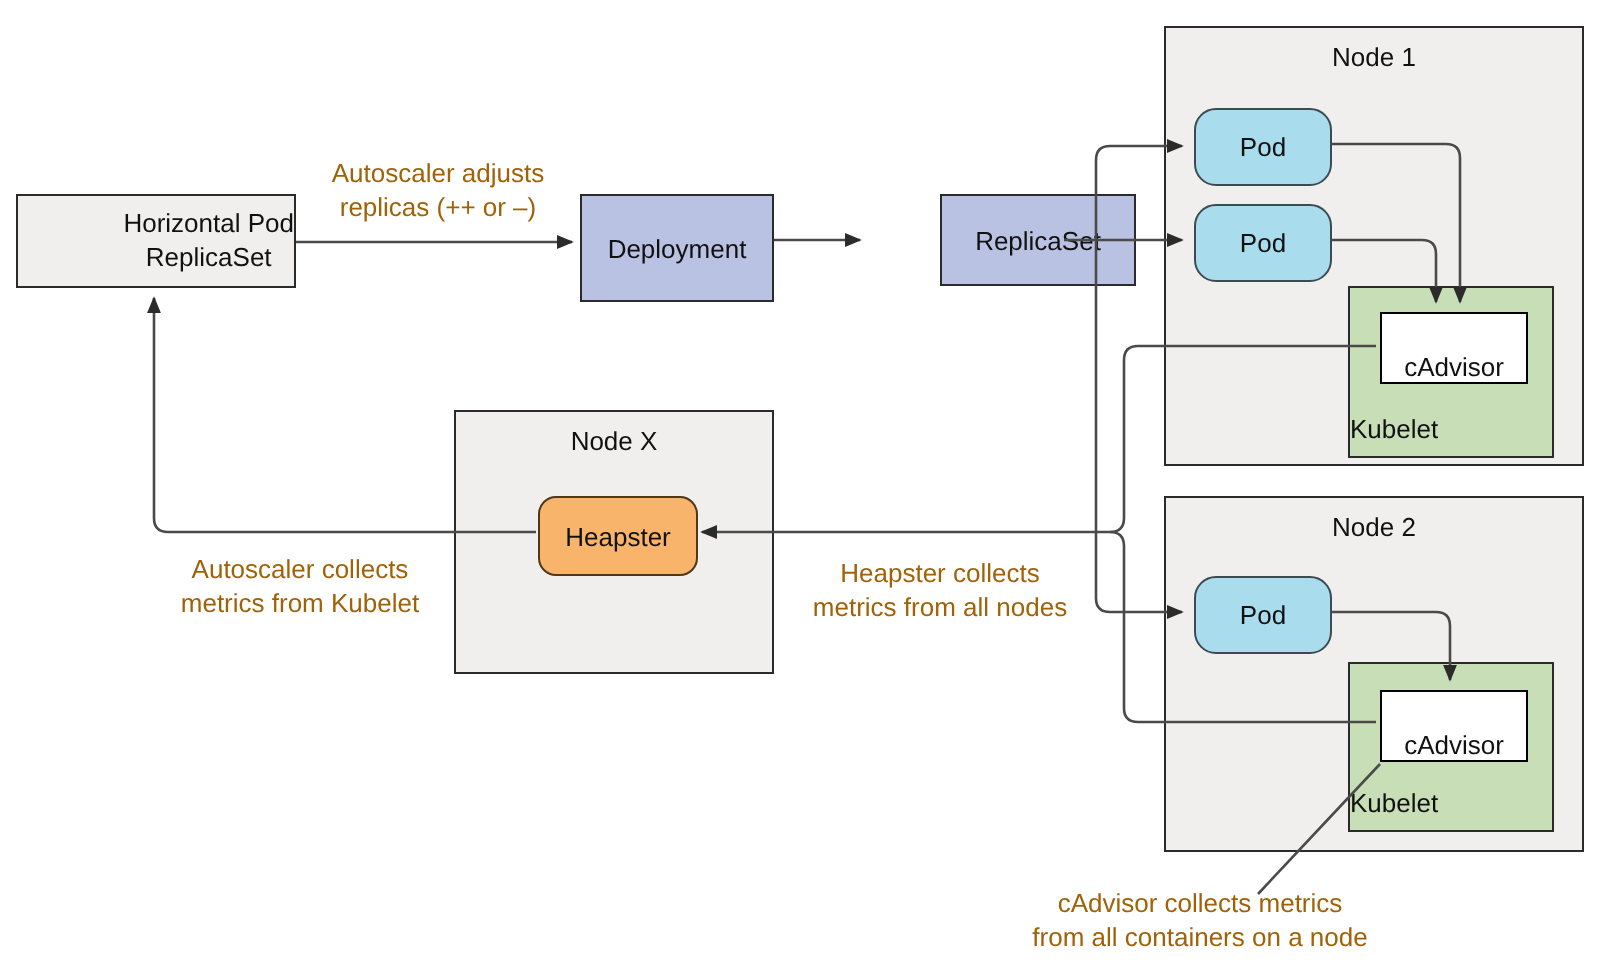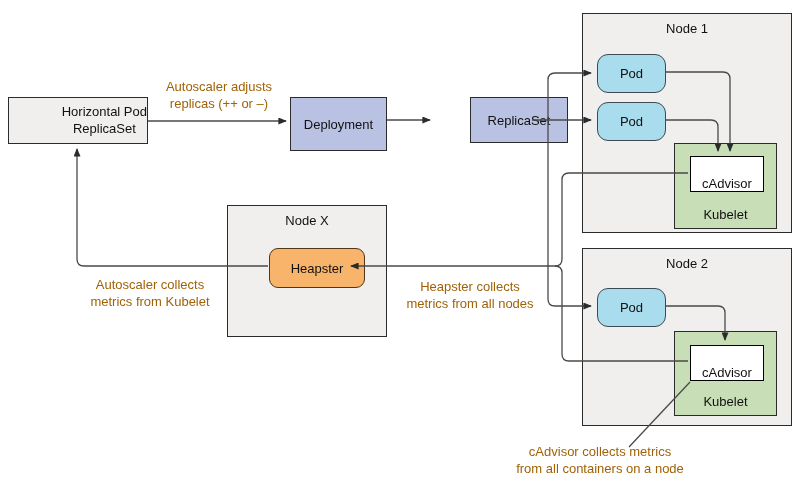"Kubelet" .kubelet-label { text-align: center -> left }
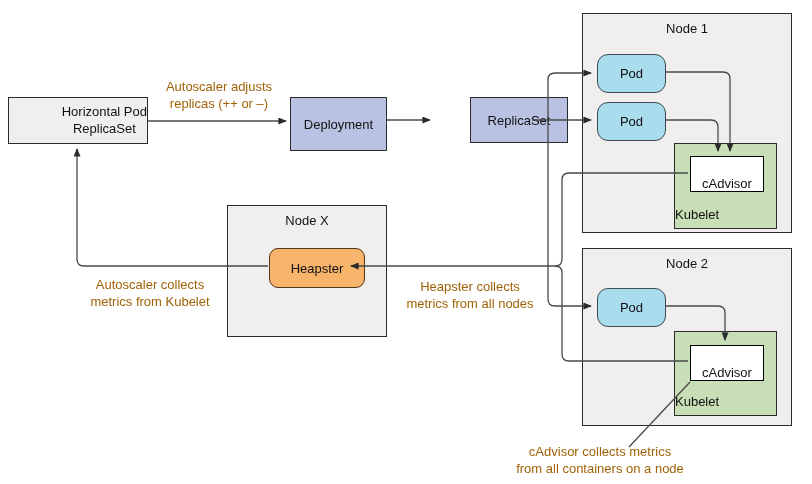"Heapster" div.box { width: 96px -> 80px }
